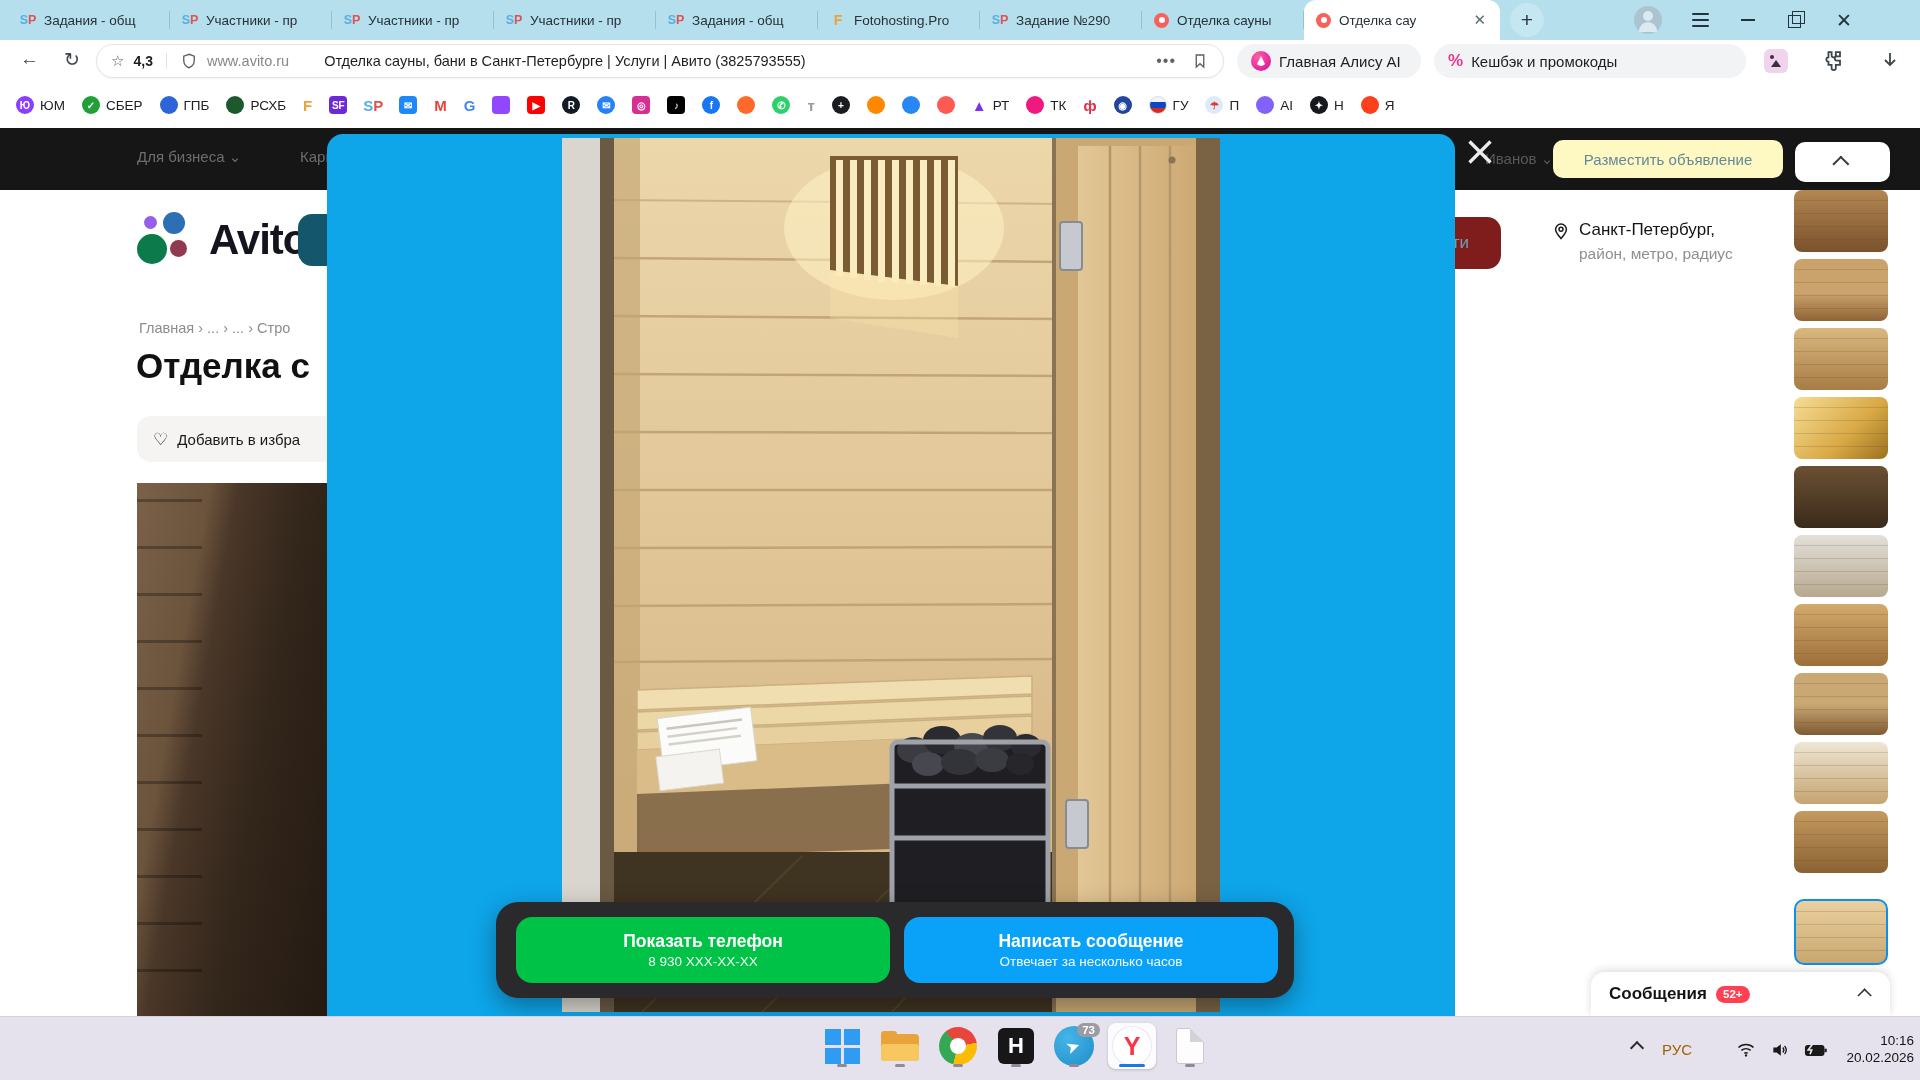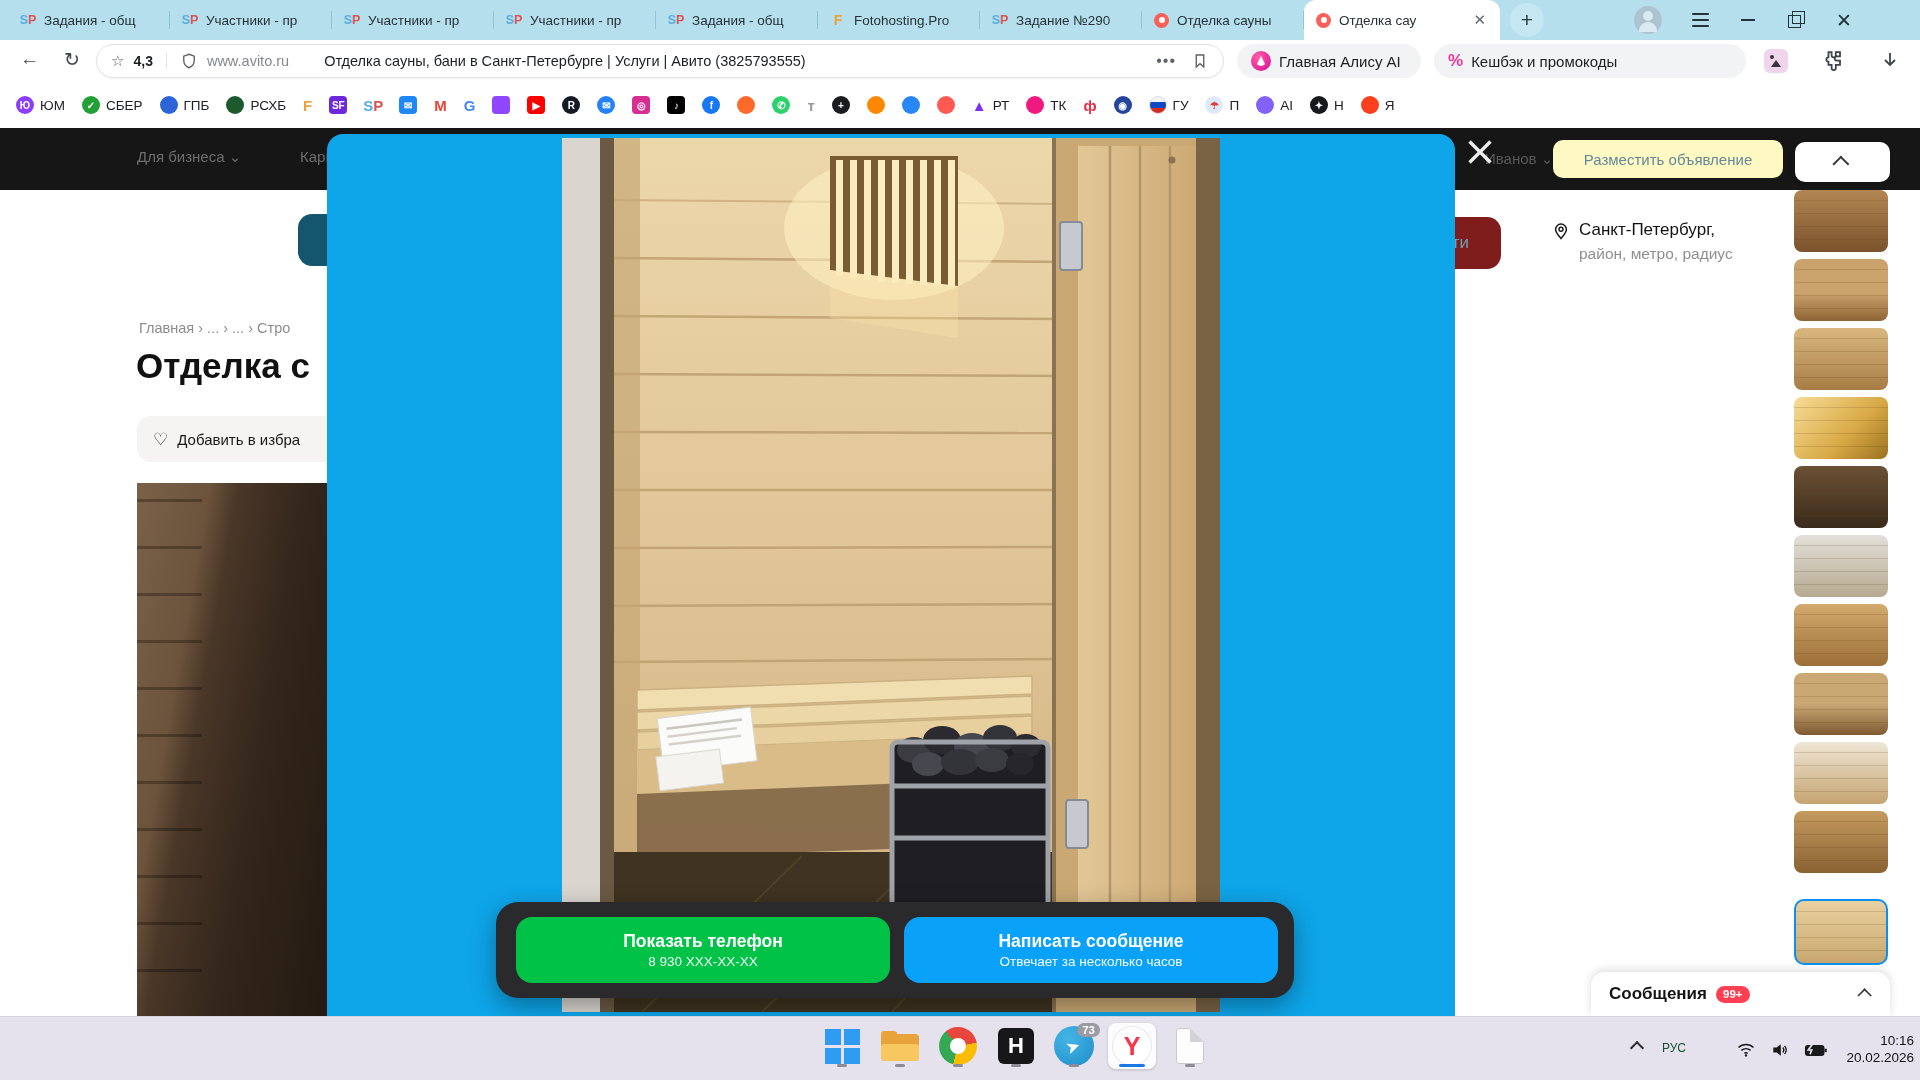"Avito" div.avito-logo { html: none -> <div> <span> <i></i> <i></i> <i></i> <i></i> </span> <span>Avito</span> </div> }
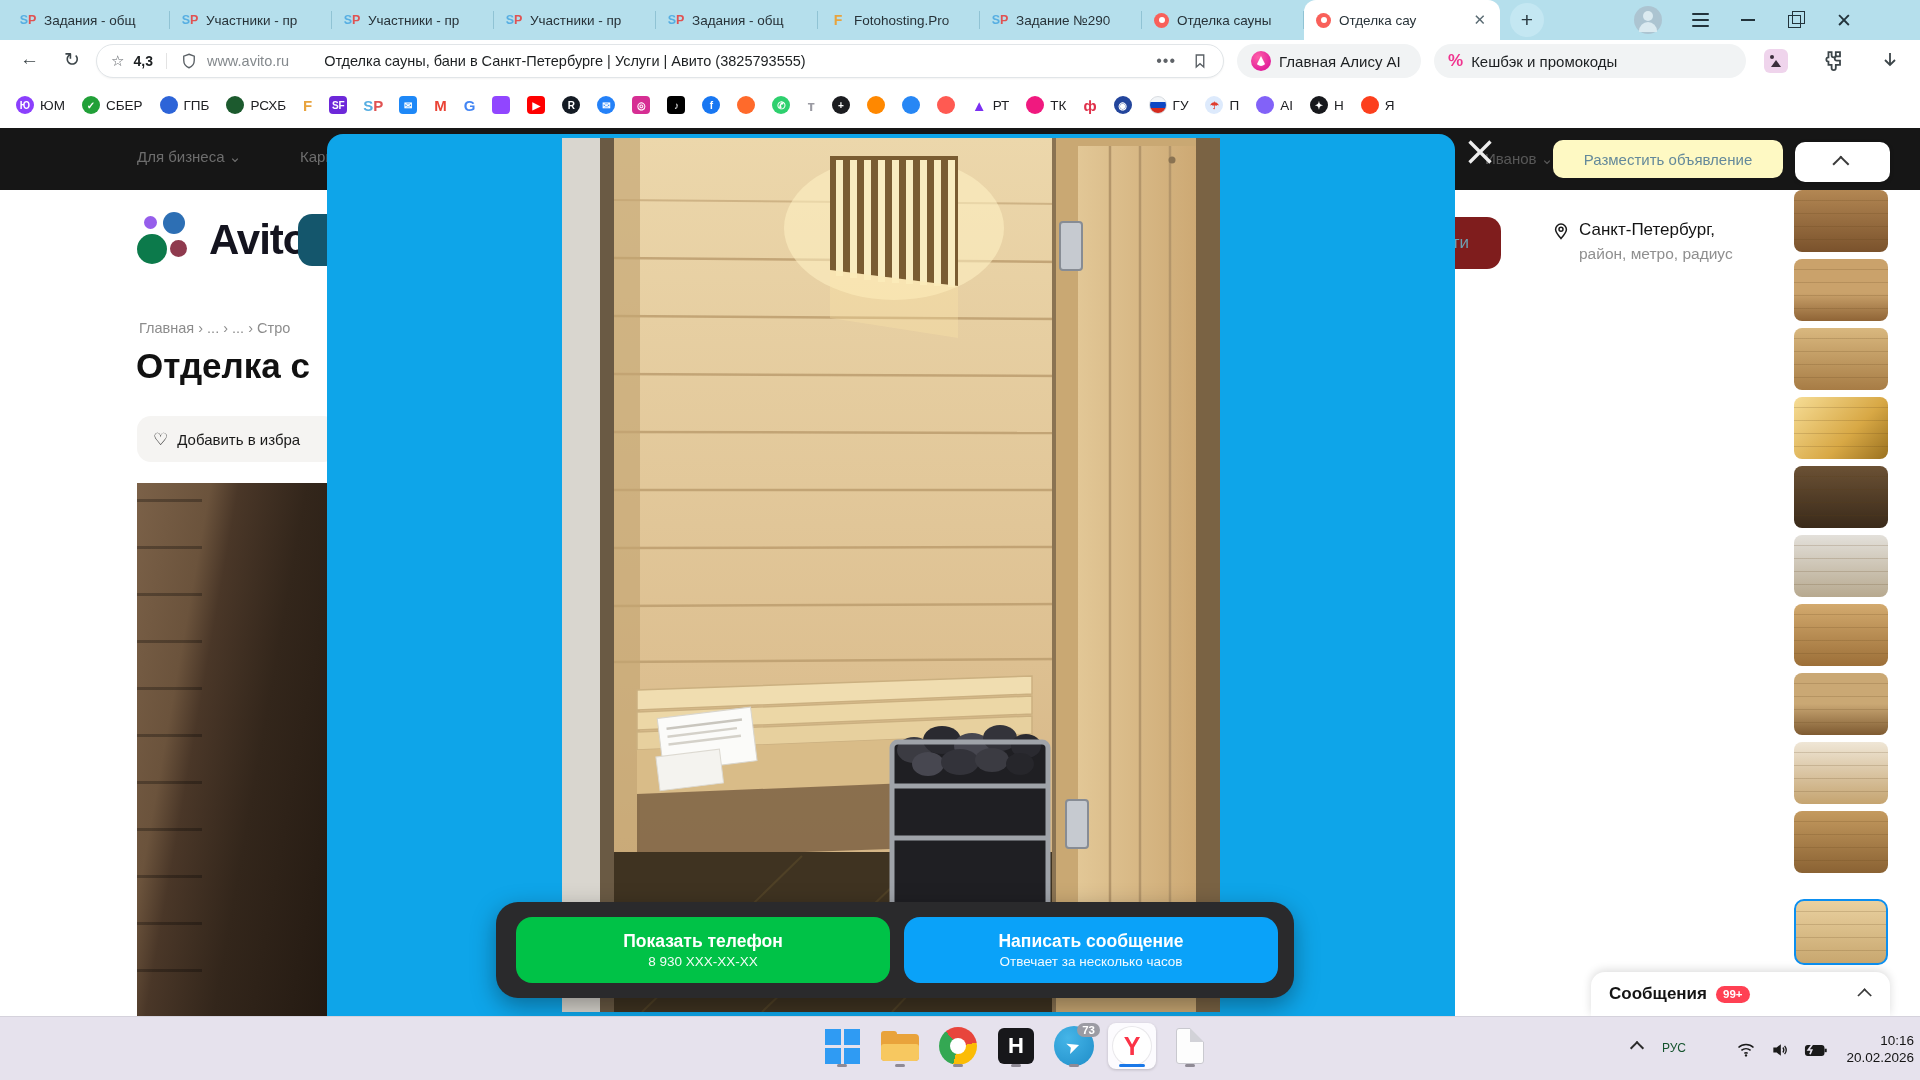"99+" span.msg-badge { text: 99+ -> 52+ }
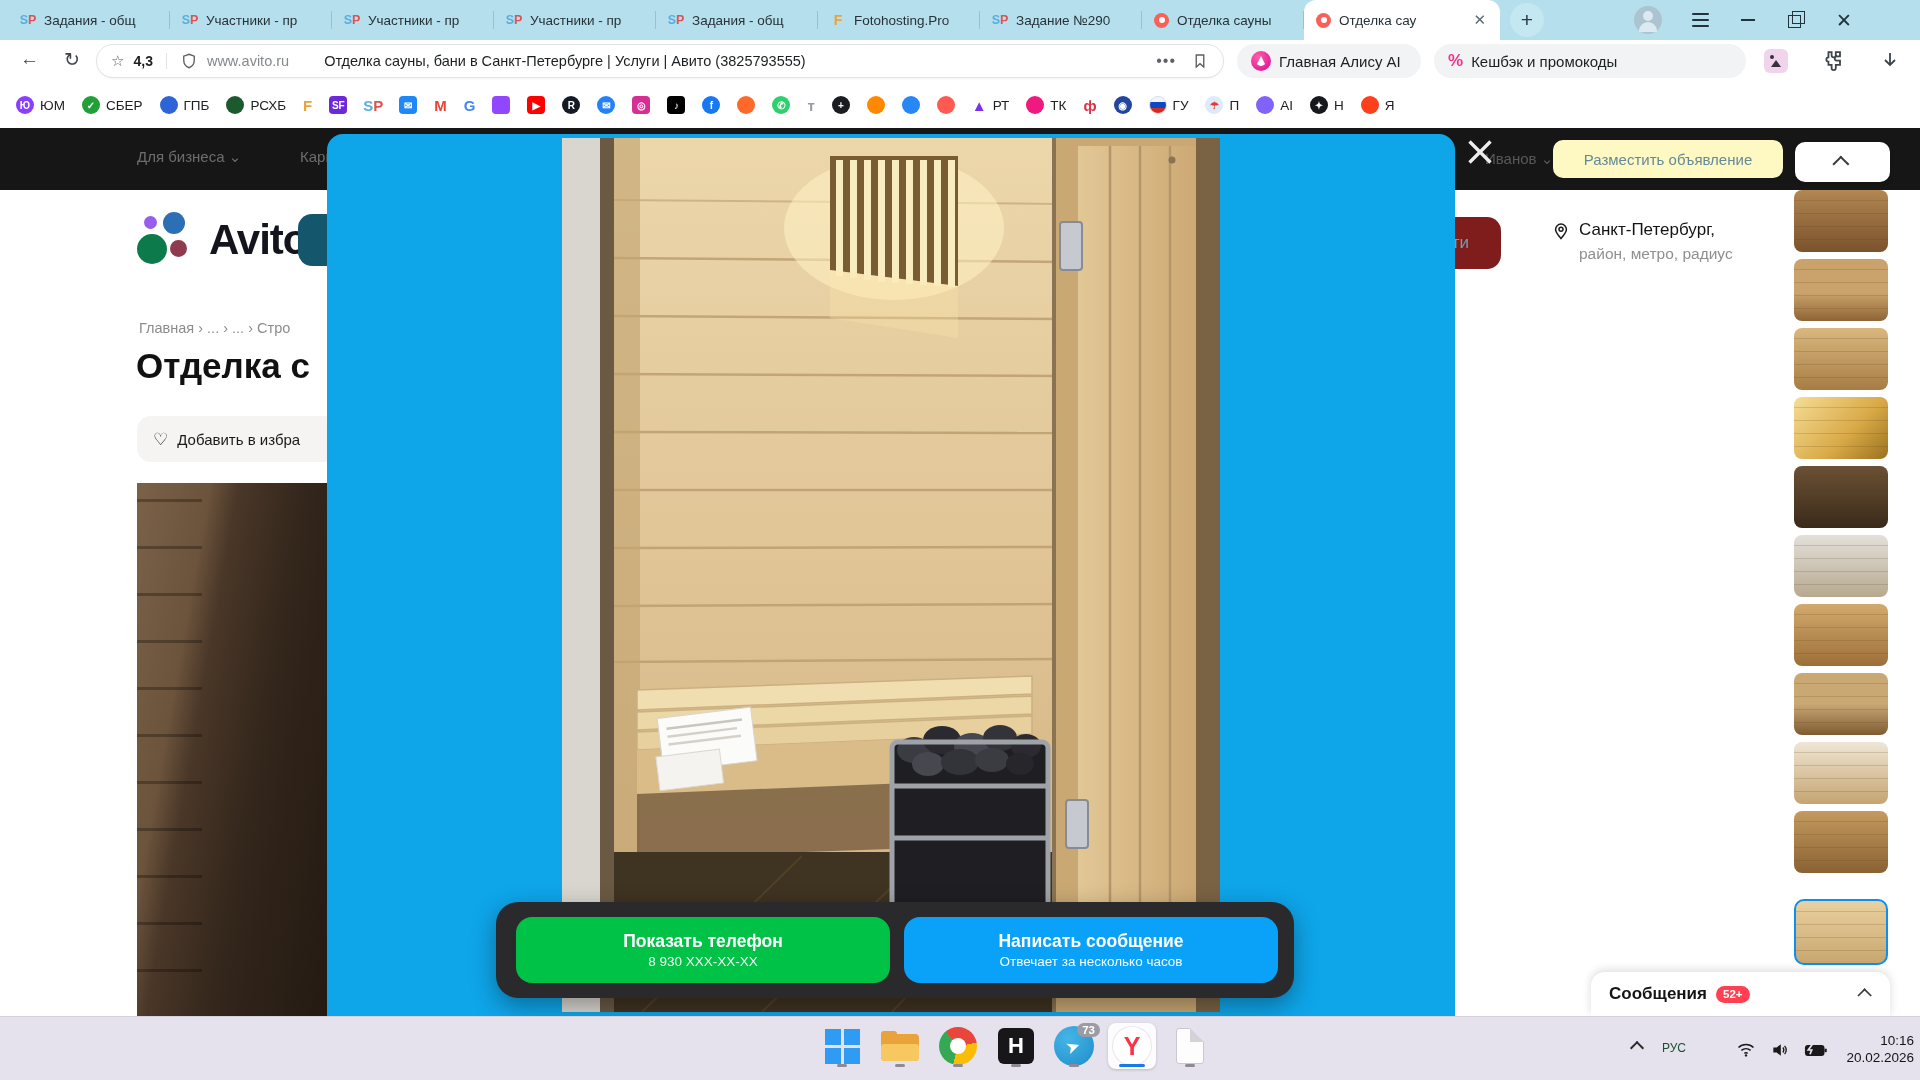"РУС" .tray-lang { color: #14532d -> #a16207; font-size: 12px -> 15px }
